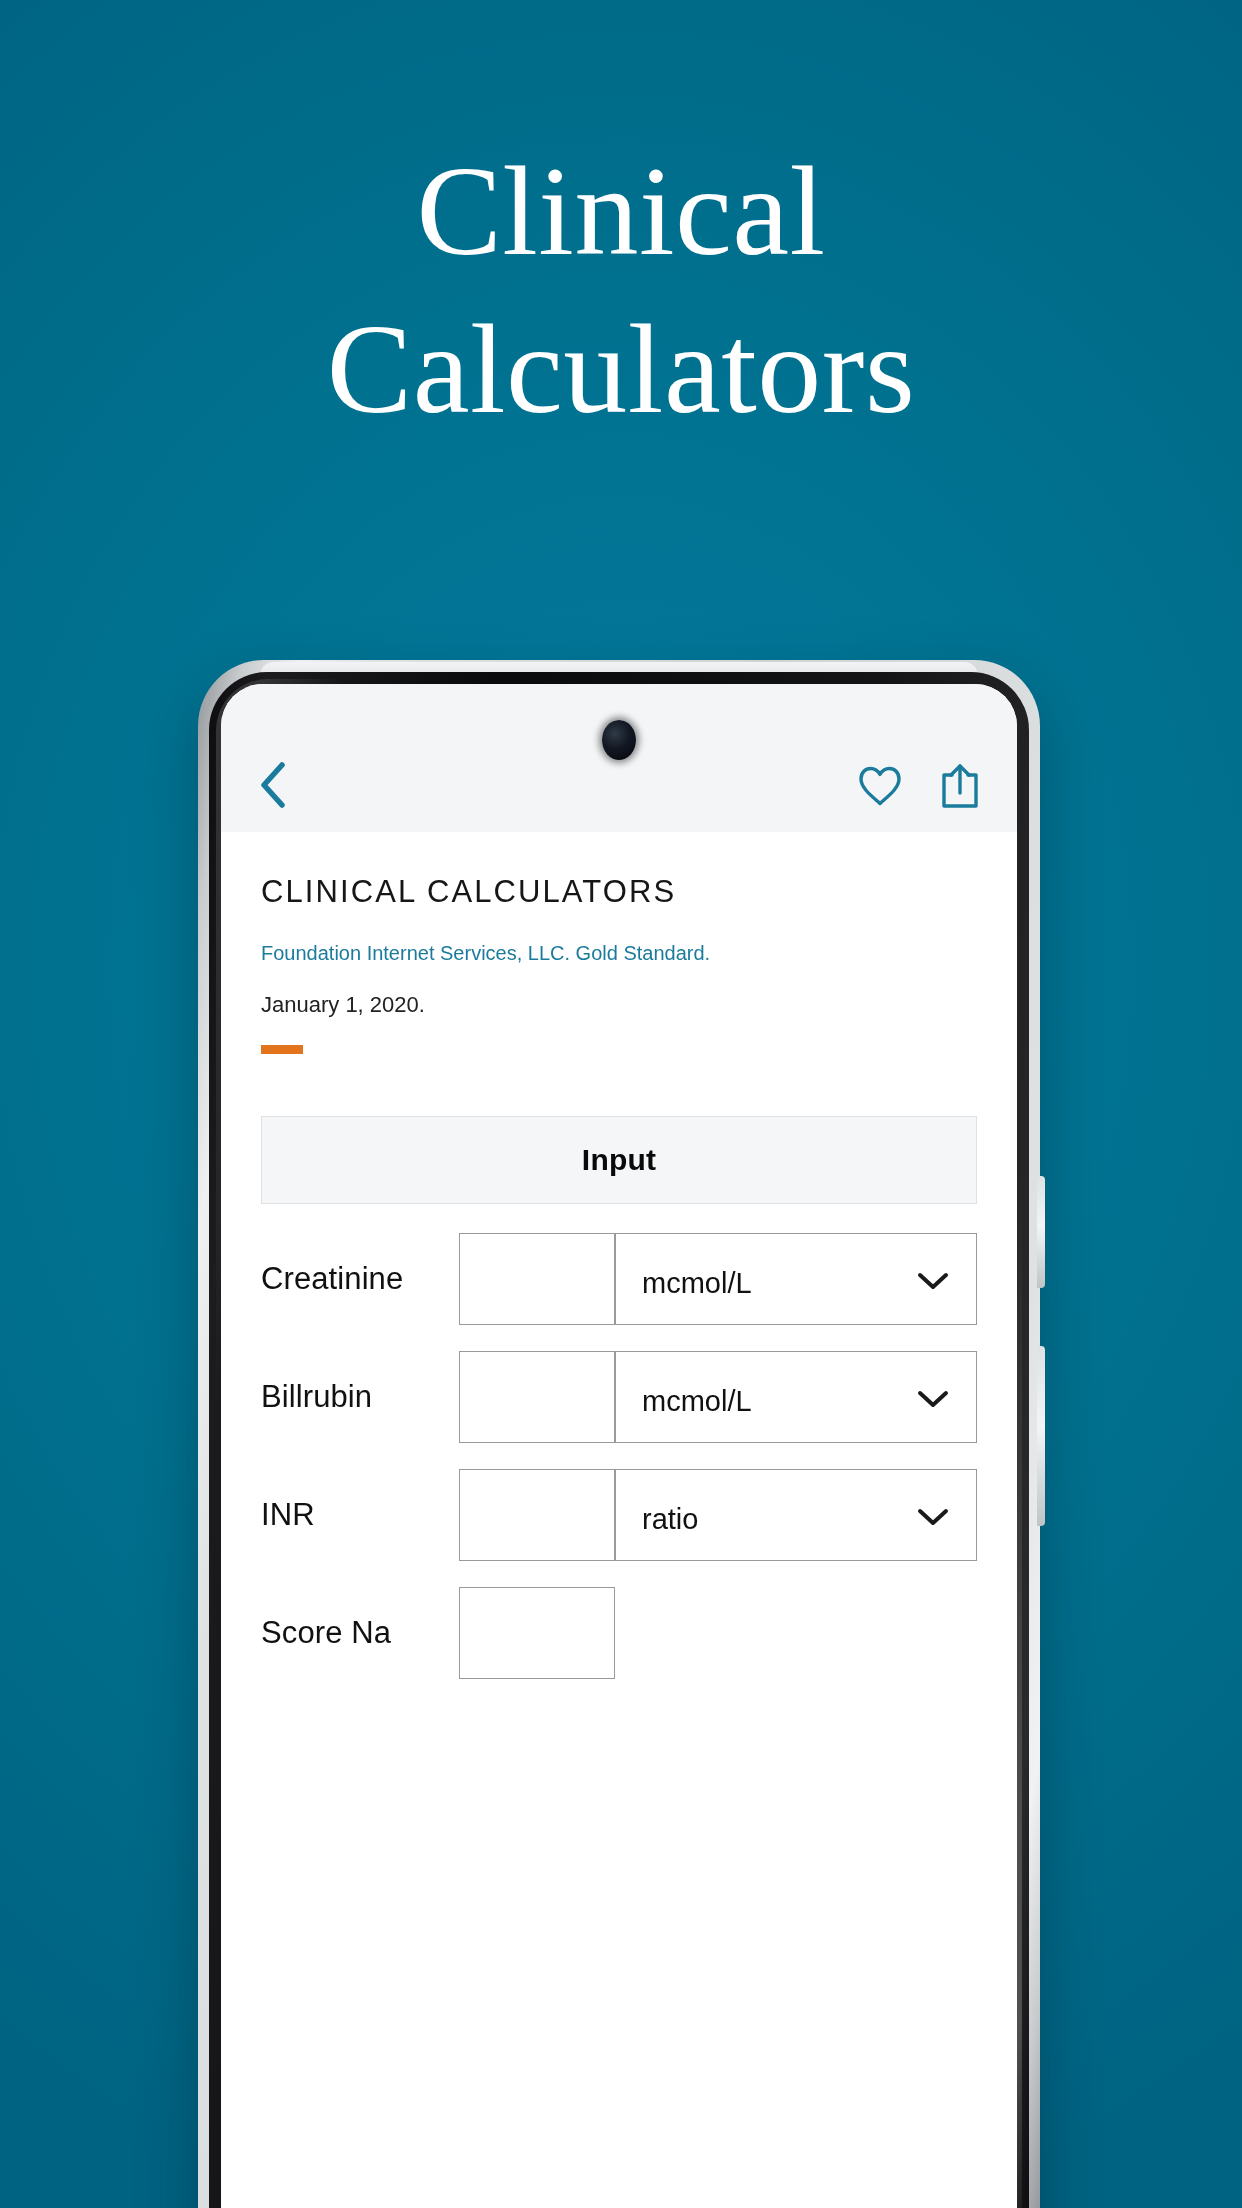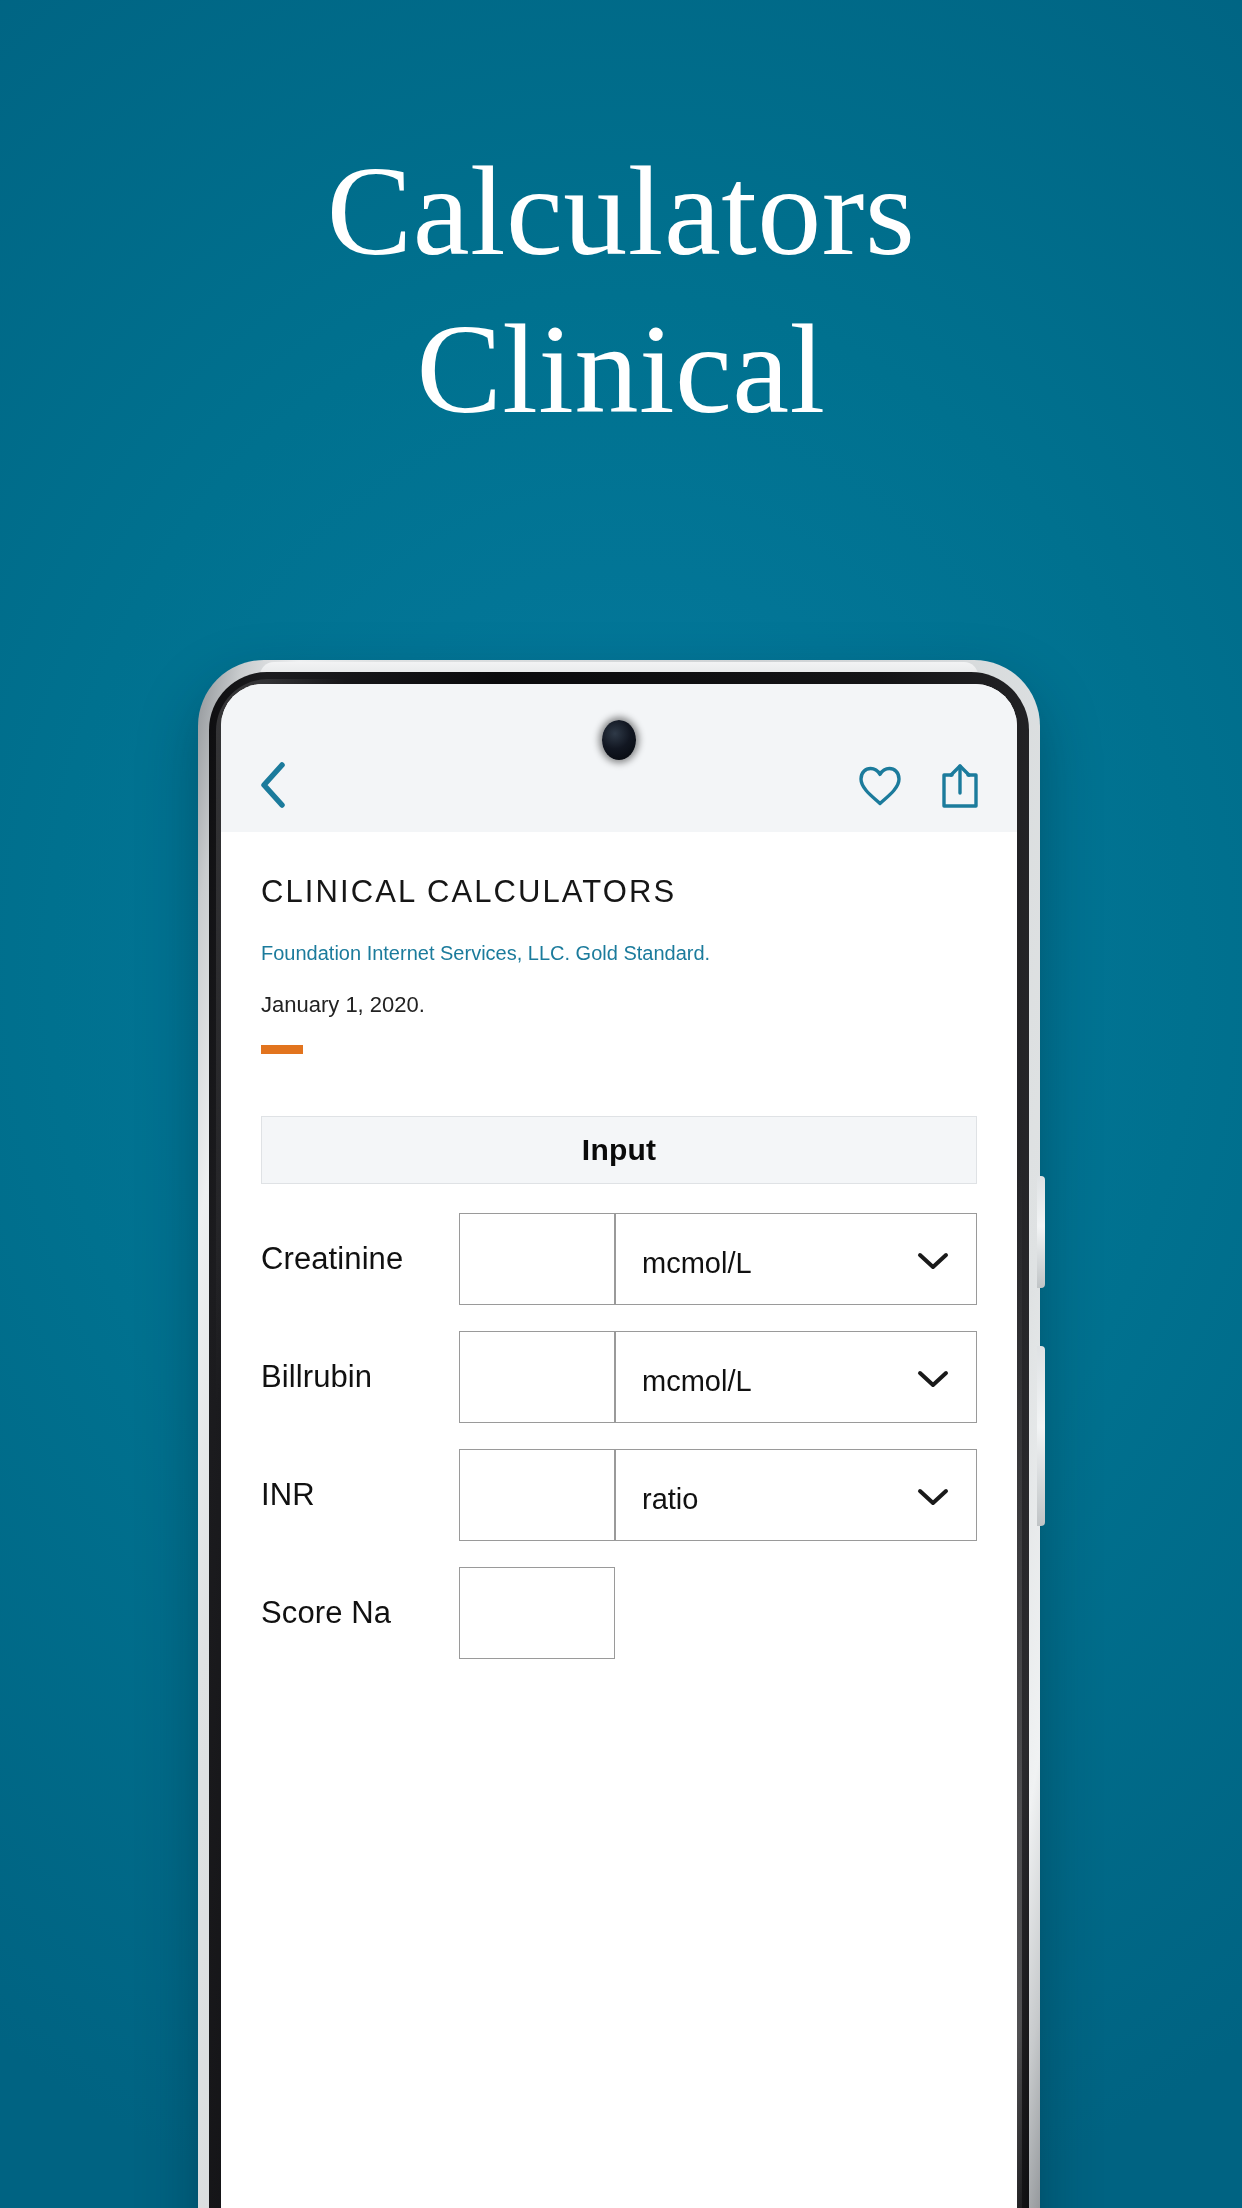"Calculators" span.hl-line { order: before "Clinical" -> after "Clinical" }
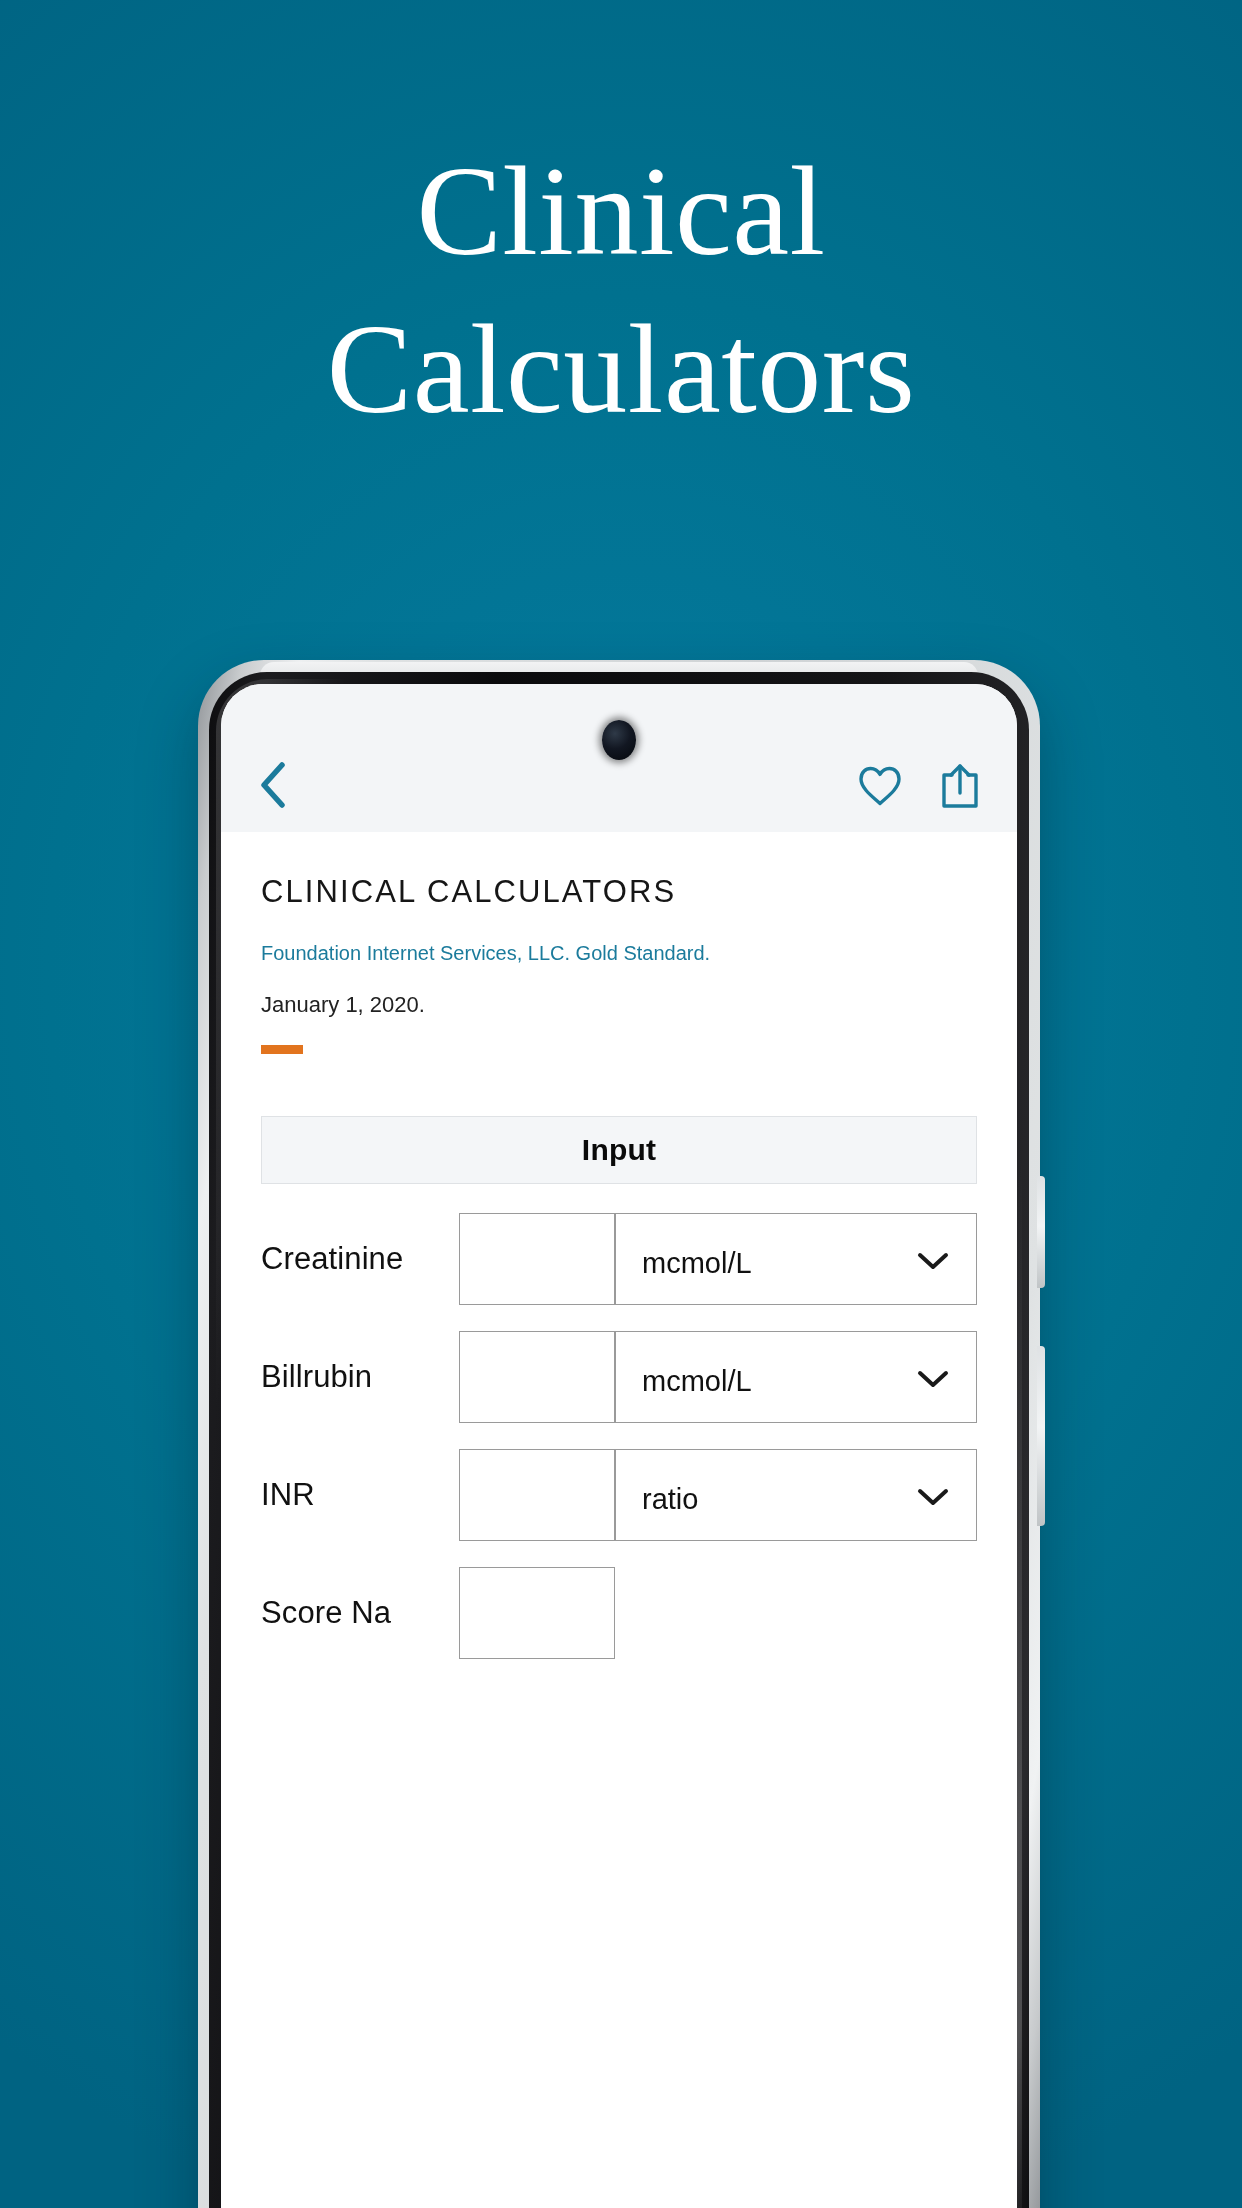"Input" .section-header { padding: 16px 0 -> 26px 0 }
